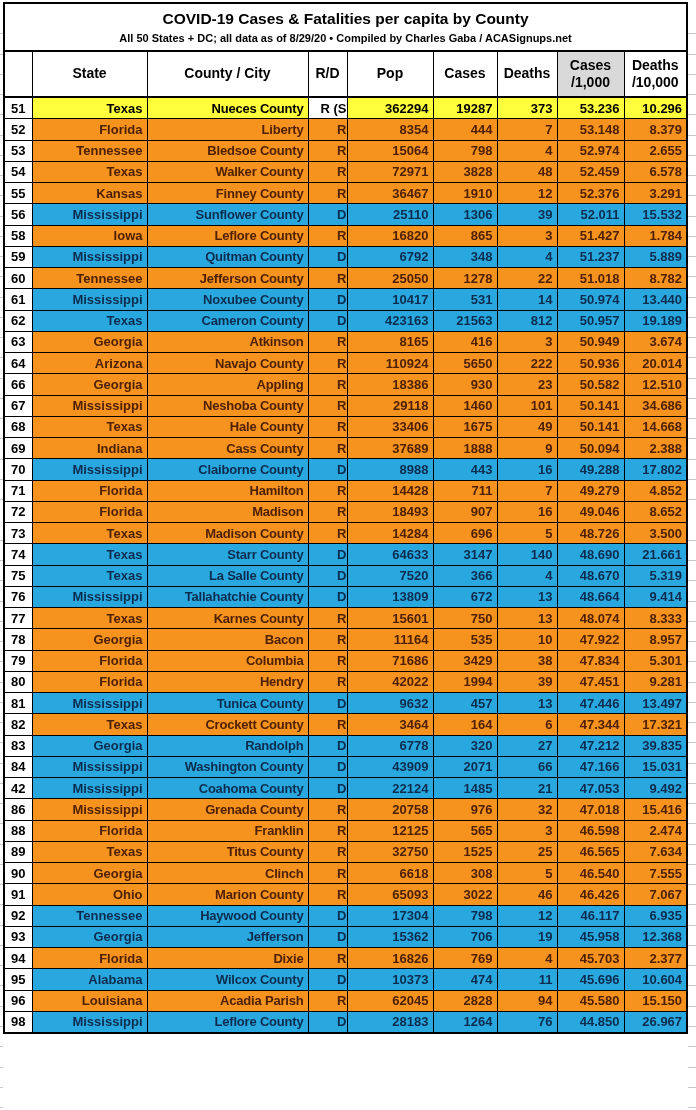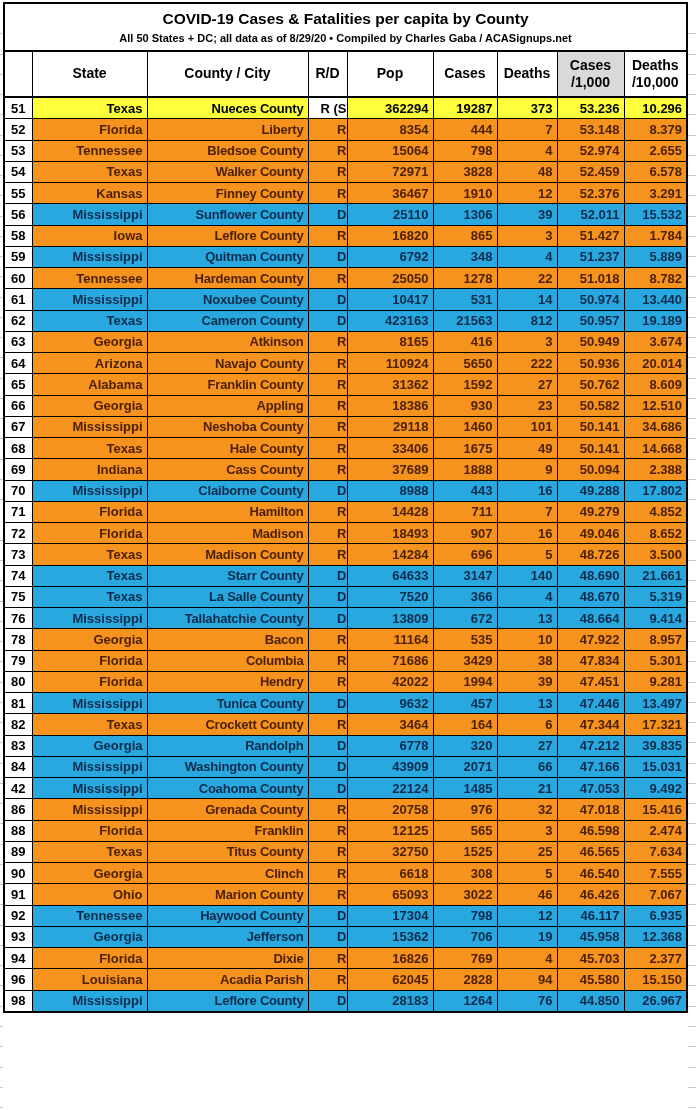"Hardeman County" td.county { text: Hardeman -> Jefferson }
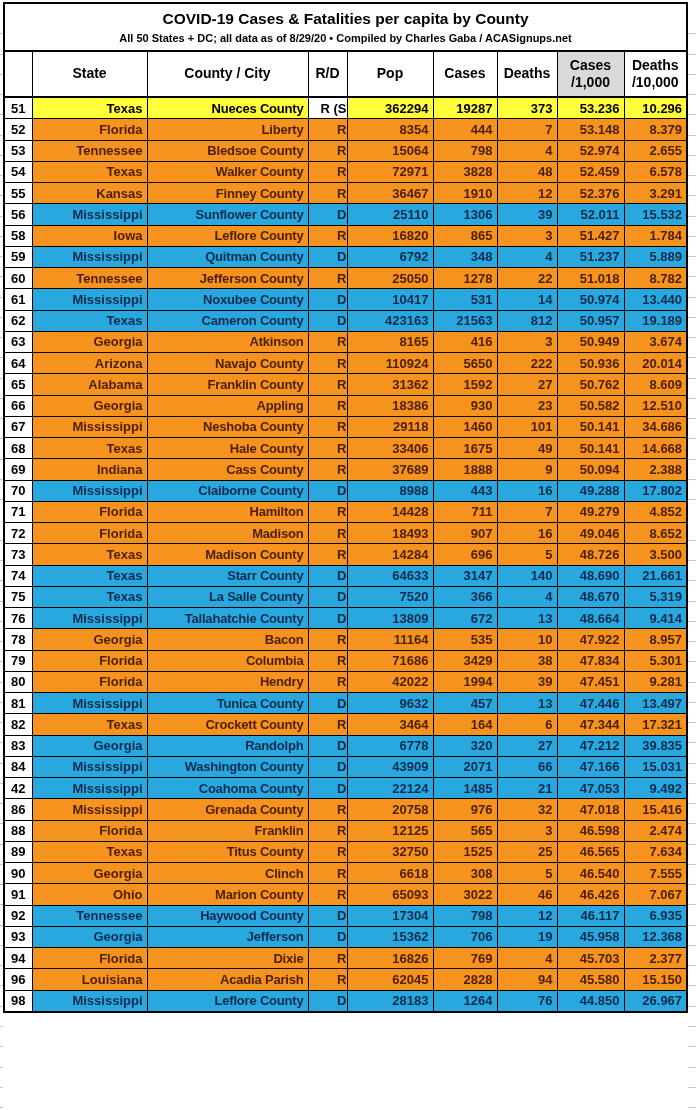"65" tr.party-r { html: <tr> <td>65</td> <td>Alabama</td> <td>Franklin County</td> <td>R</td> <td>31362</td> <td>1592</td> <td>27</td> <td>50.762</td> <td>8.609</td> </tr> -> none }
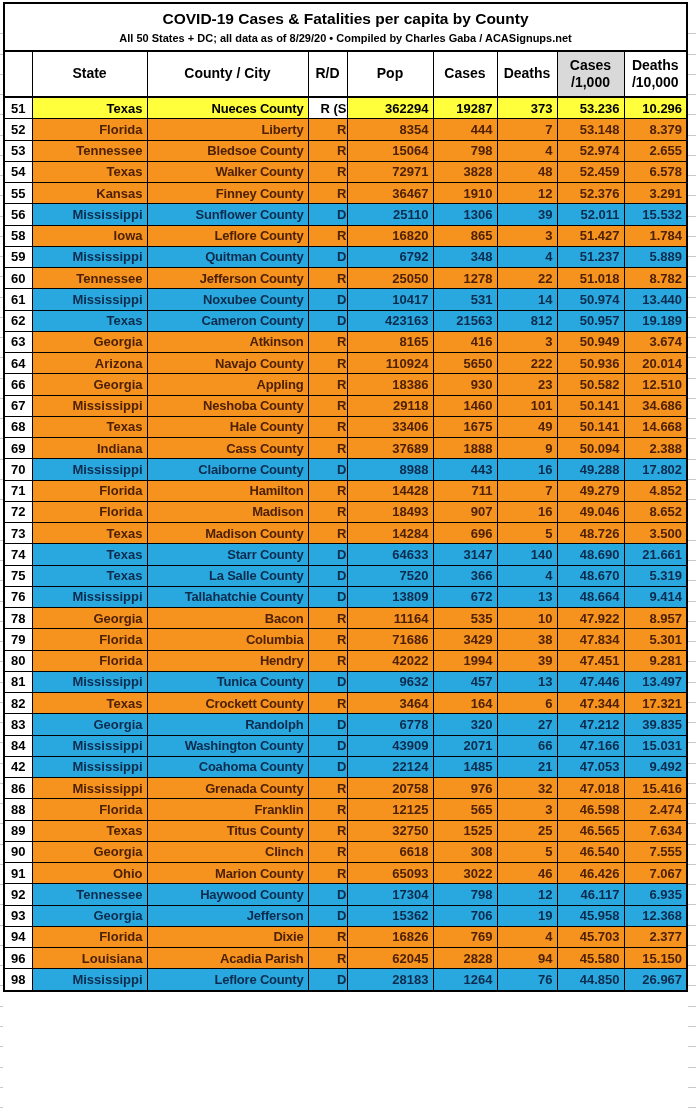"77" tr.party-r { html: none -> <tr> <td>77</td> <td>Texas</td> <td>Karnes County</td> <td>R</td> <td>15601</td> <td>750</td> <td>13</td> <td>48.074</td> <td>8.333</td> </tr> }
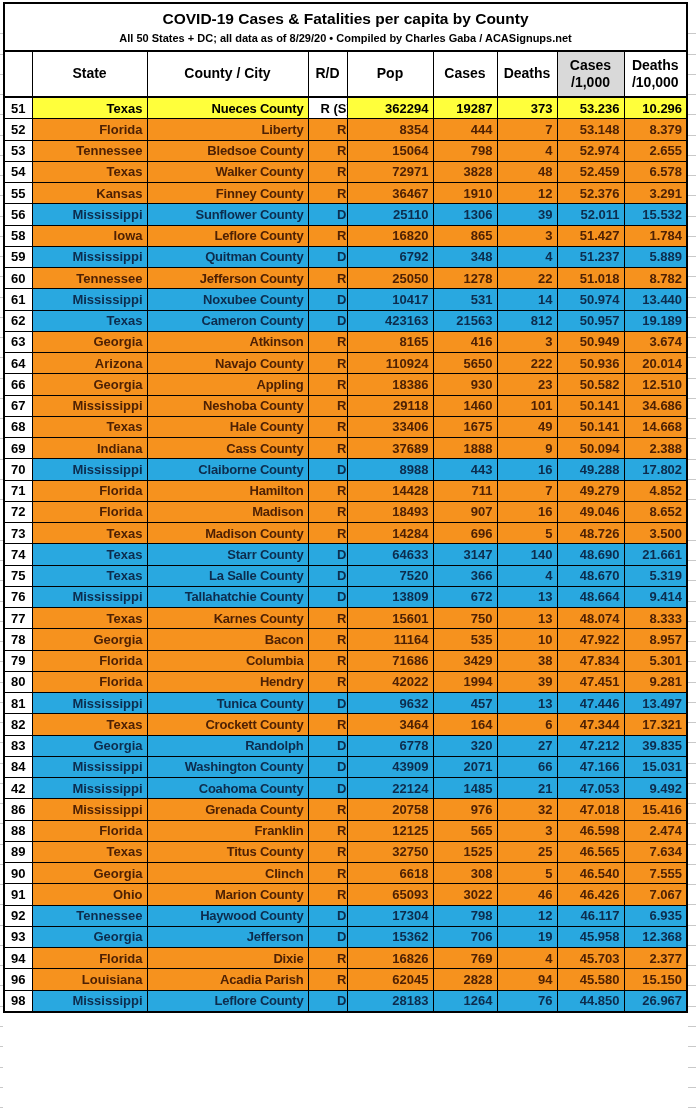"95" tr.party-d { html: none -> <tr> <td>95</td> <td>Alabama</td> <td>Wilcox County</td> <td>D</td> <td>10373</td> <td>474</td> <td>11</td> <td>45.696</td> <td>10.604</td> </tr> }
